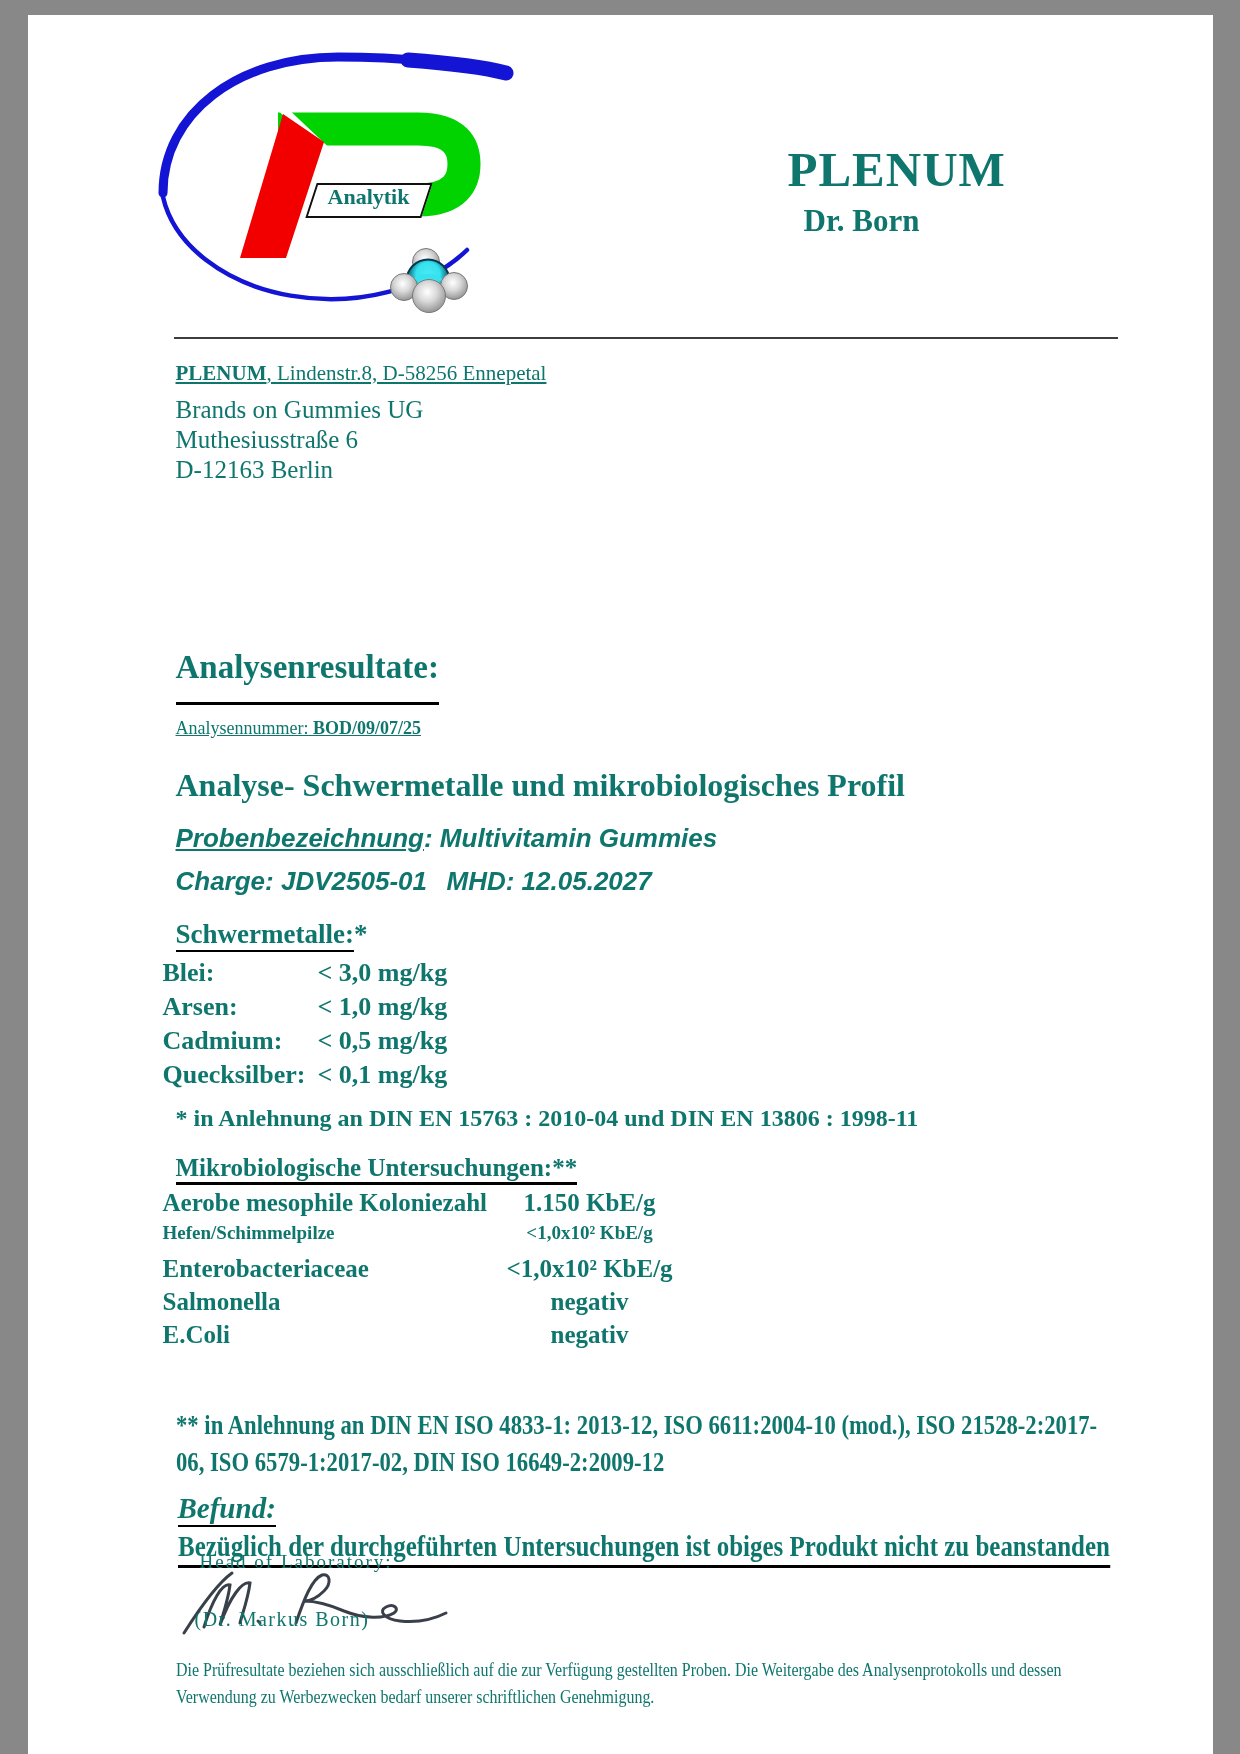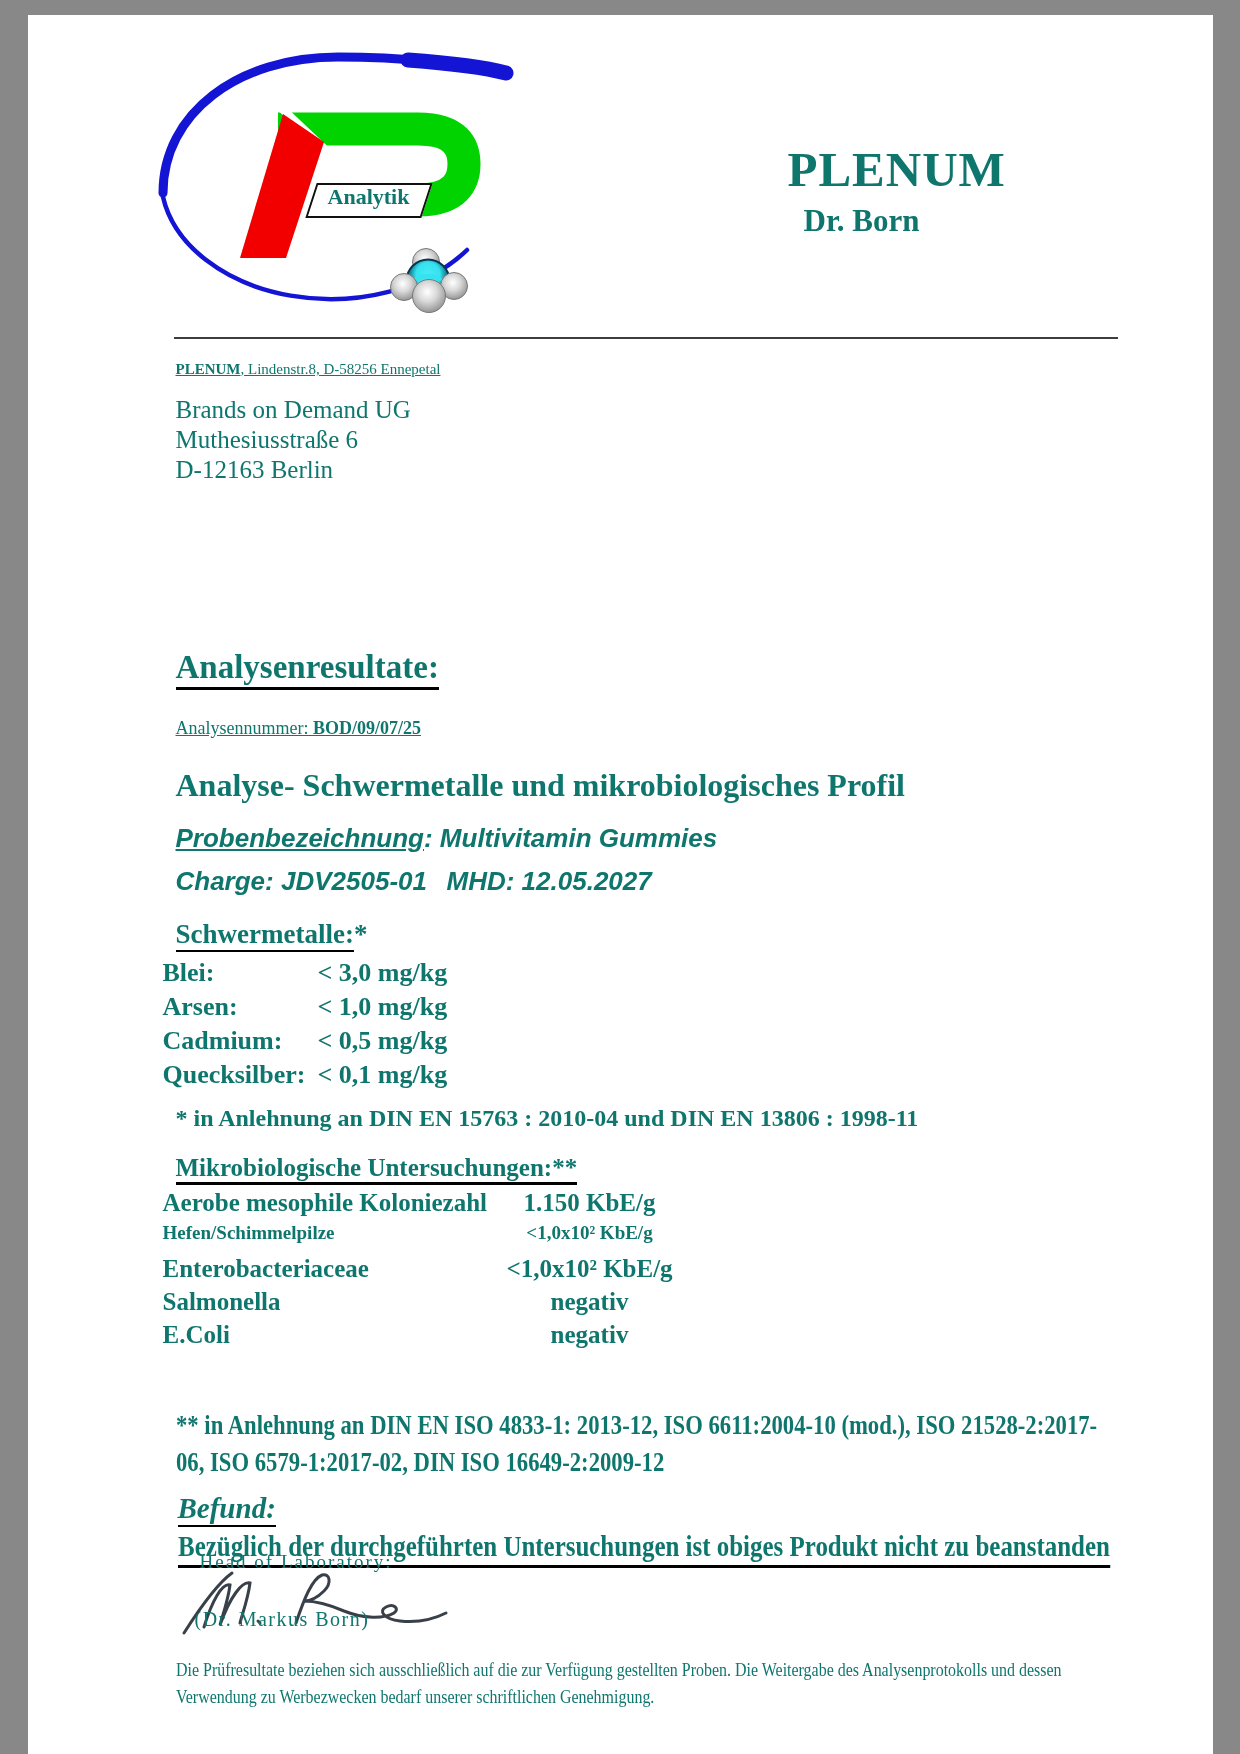"PLENUM, Lindenstr.8, D-58256 Ennepetal" .sender { font-size: 15px -> 21px }
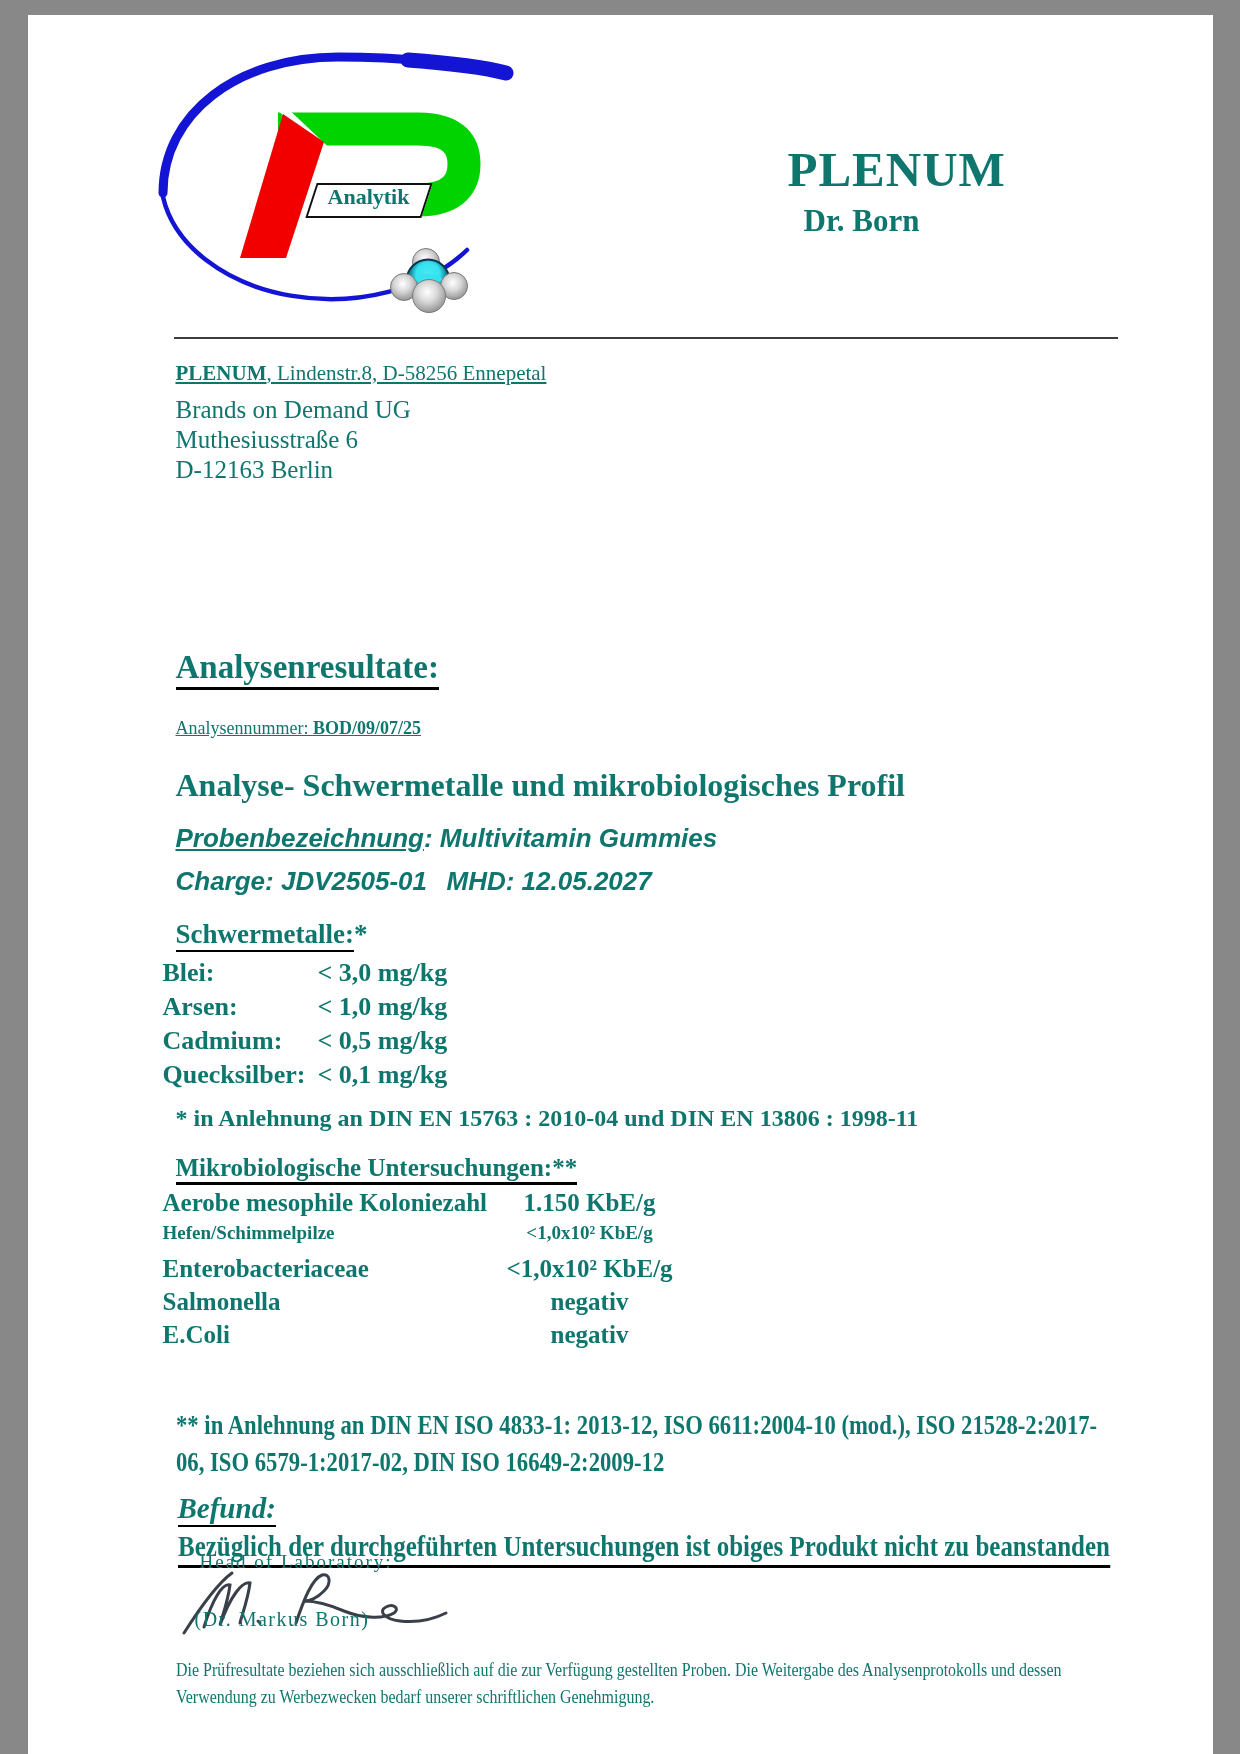"Brands on Demand UG" div { text: Demand -> Gummies }
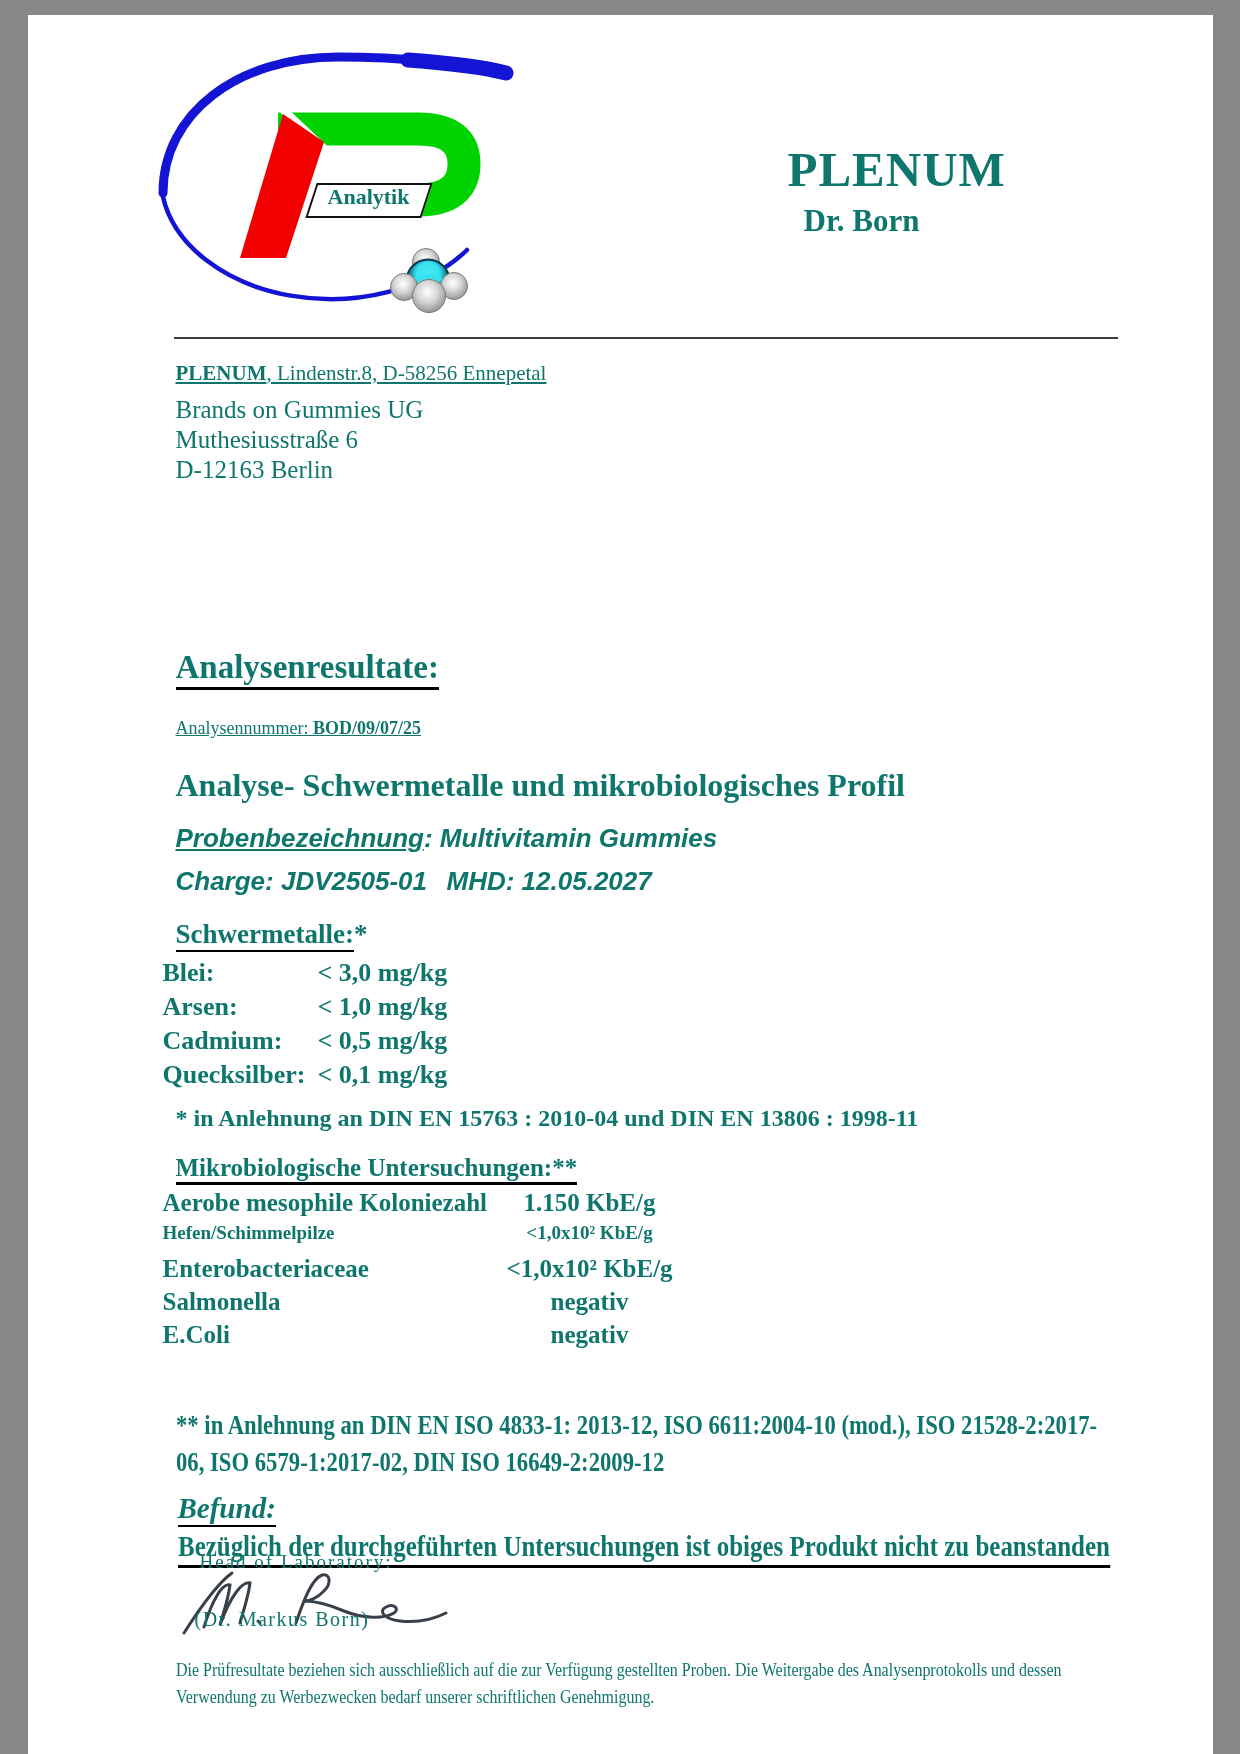"Analysenresultate:" .h-title span { padding-bottom: 2px -> 17px }
